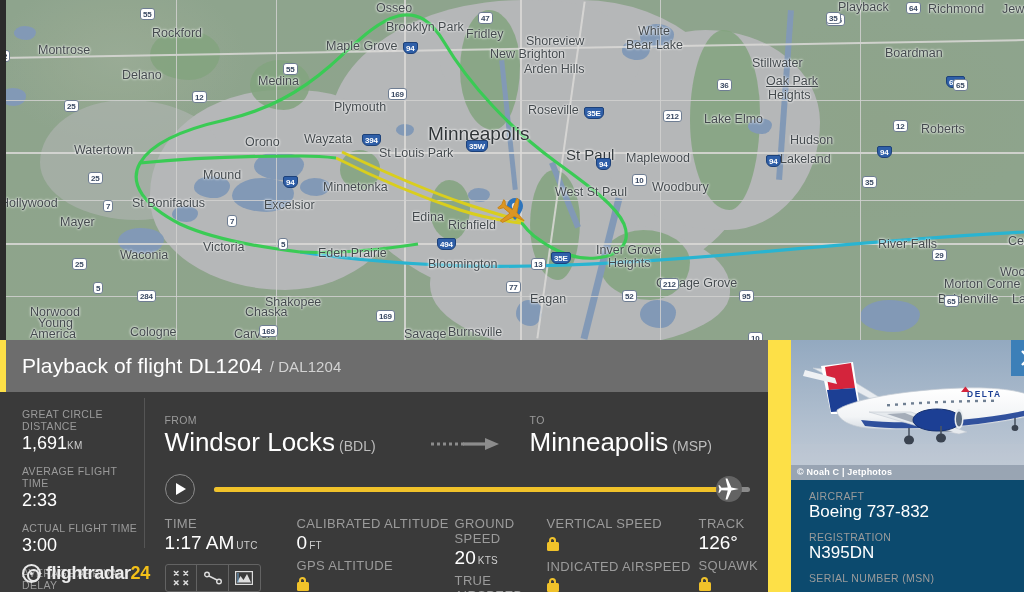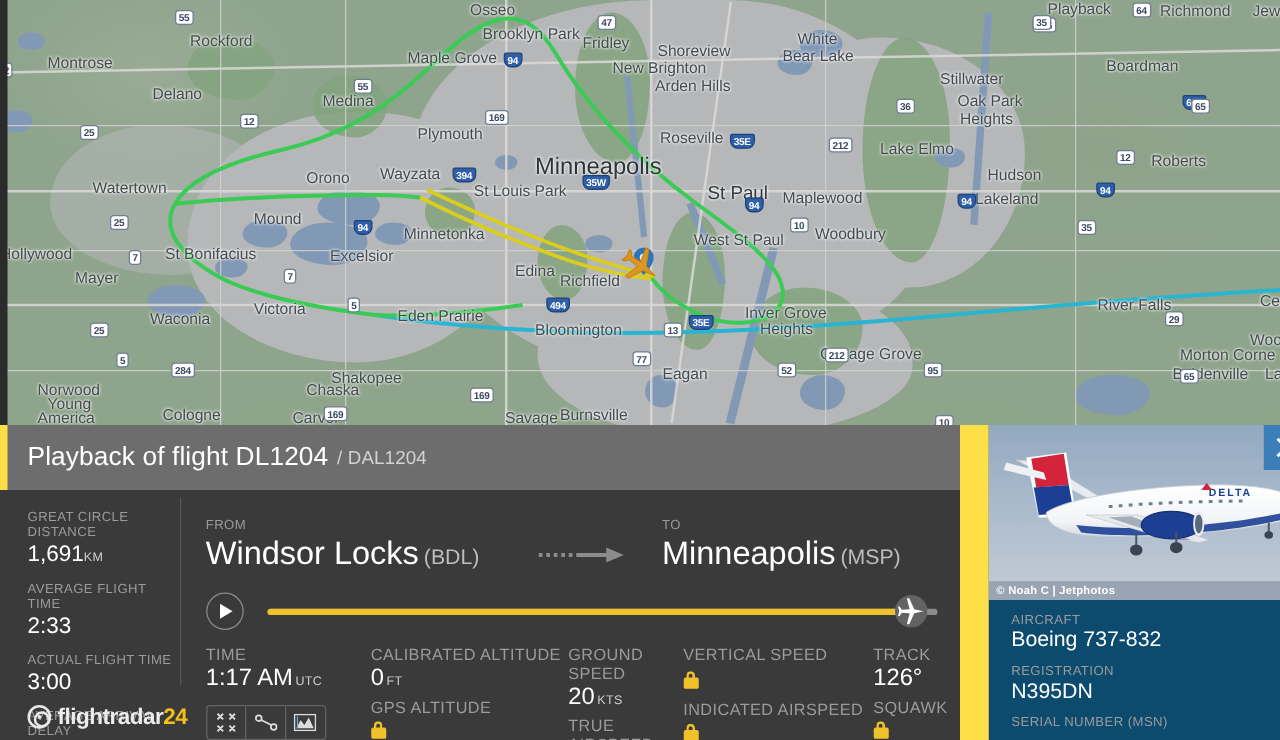"Oak Park" div.maplabel { text-decoration: none -> underline }
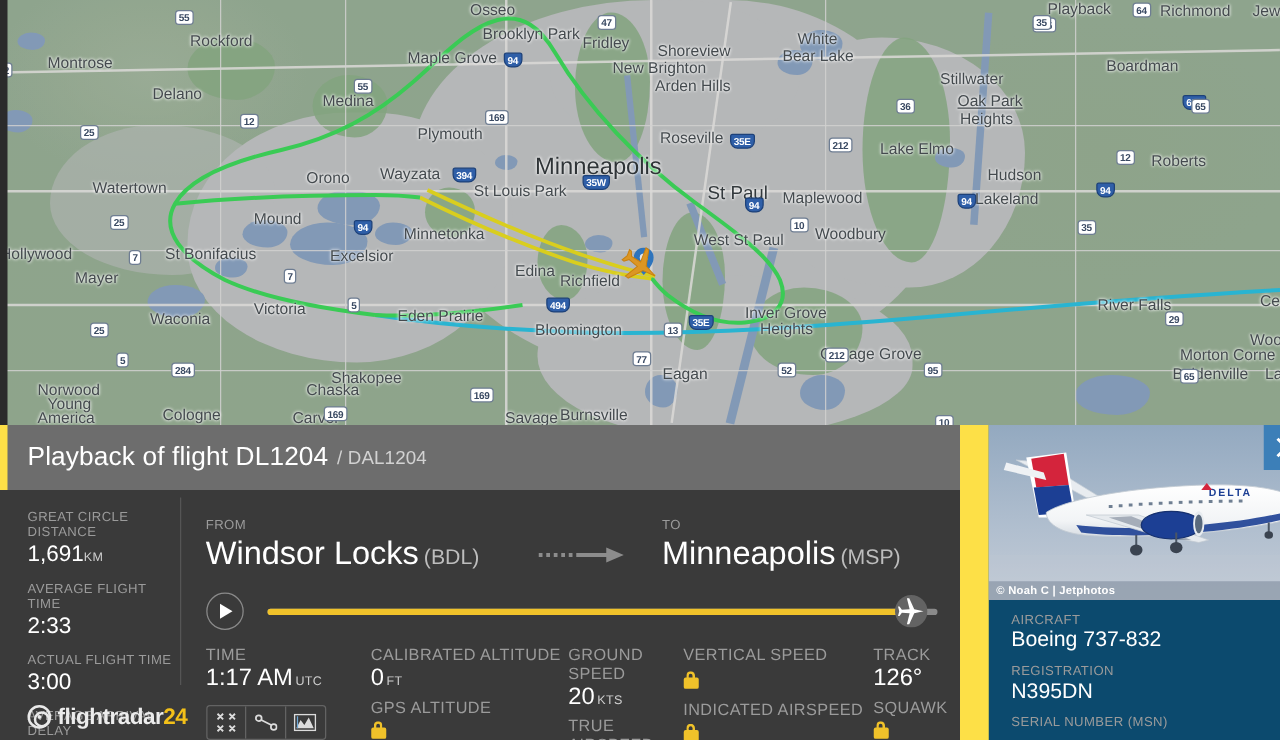"(BDL)" .route-code { font-size: 17px -> 14px }
